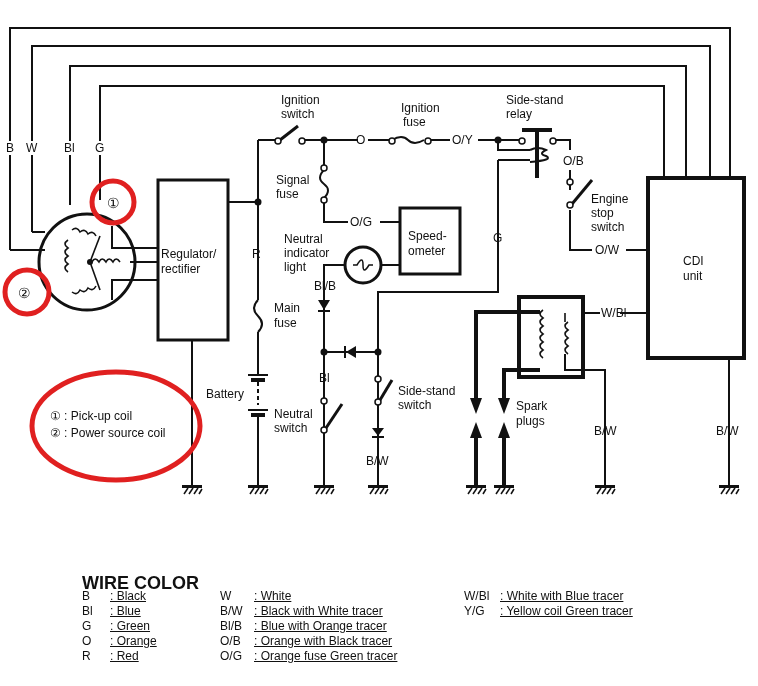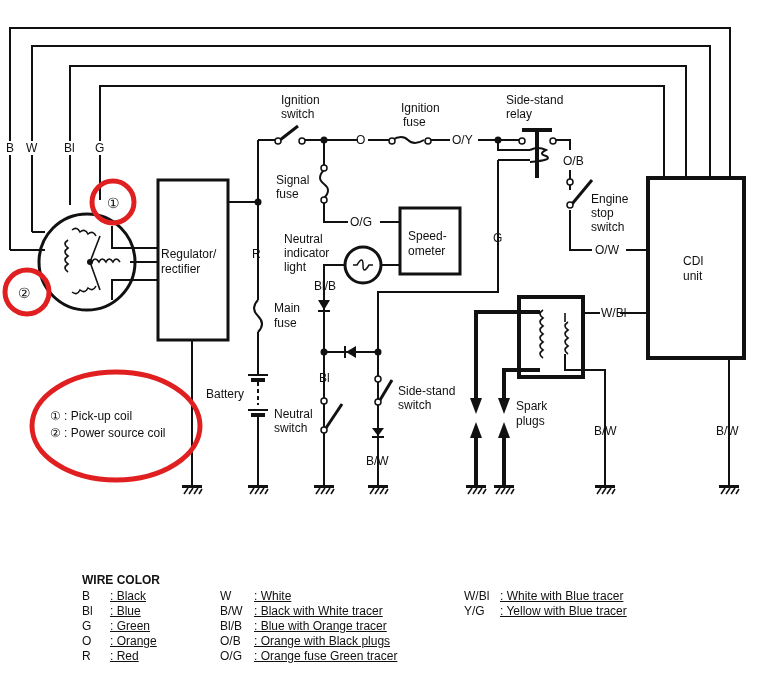"WIRE COLOR" .legend-title { font-size: 12px -> 18px }
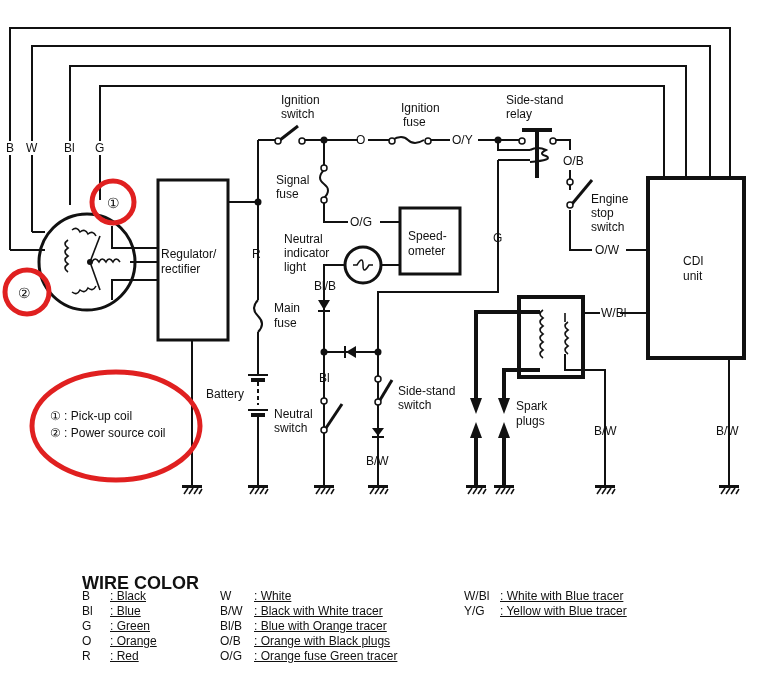": Yellow with Blue tracer" span { text: with Blue -> coil Green }
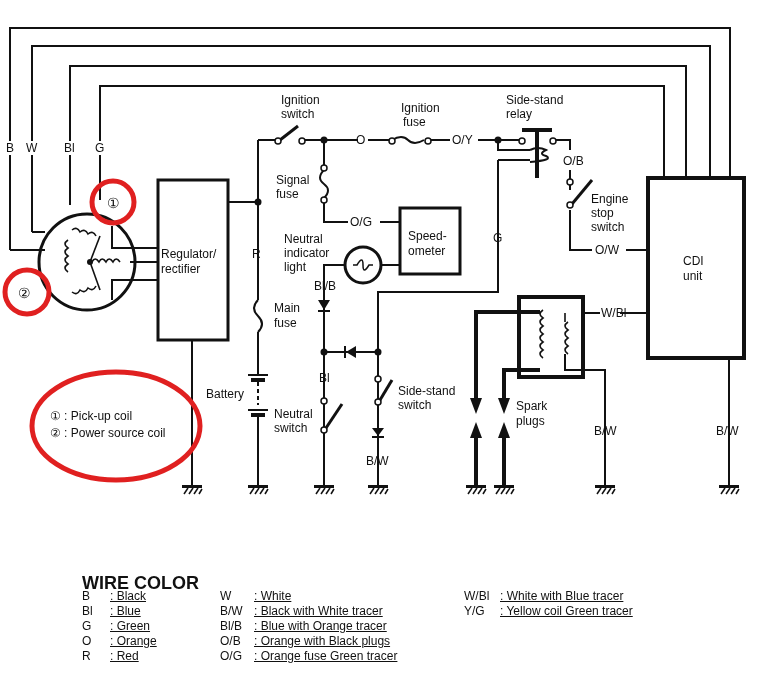": Orange with Black plugs" span { text: plugs -> tracer }
